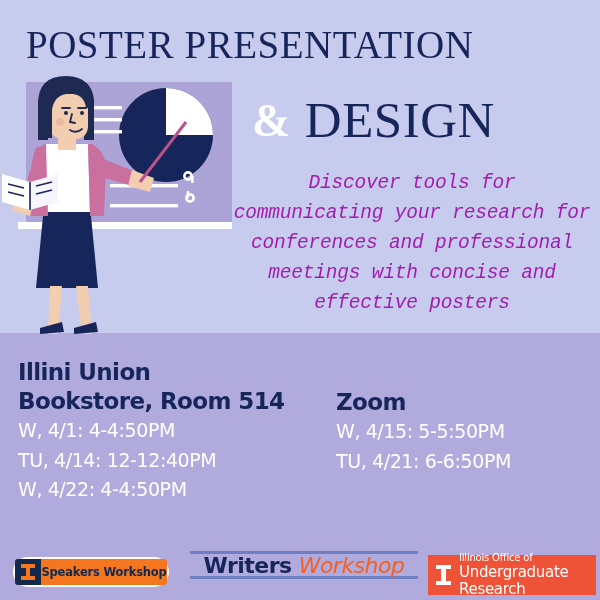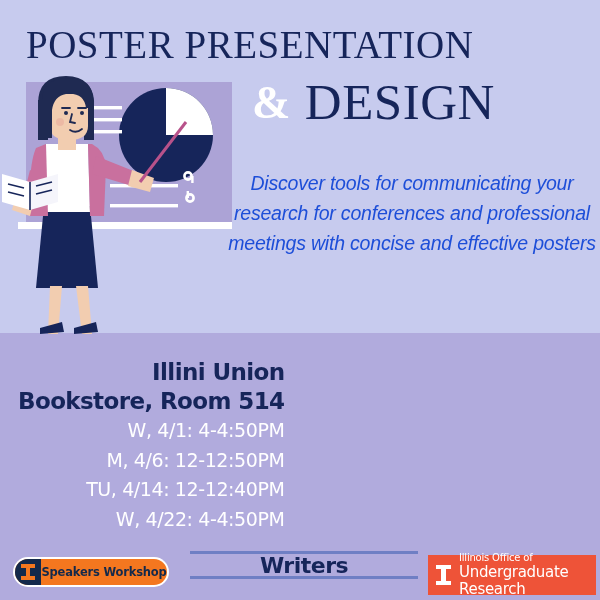"& DESIGN" .headline2 { top: 74px -> 92px }
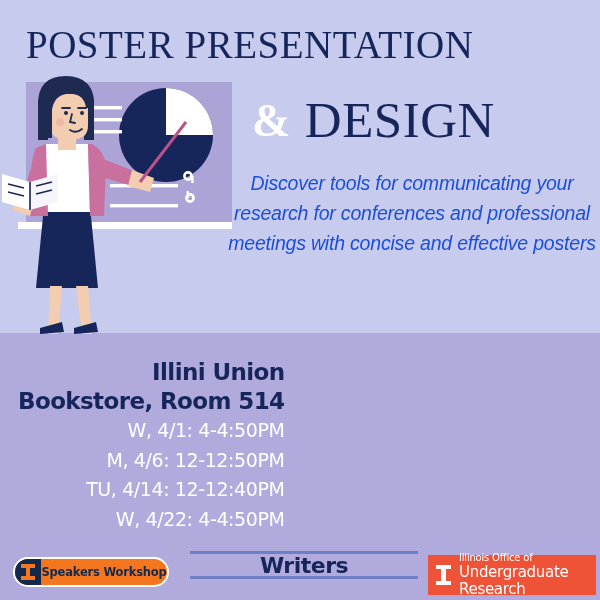"Discover tools for communicating your" .description { color: #1d4ed8 -> #a21caf; font-family: Liberation Sans, sans-serif -> Liberation Mono, monospace }
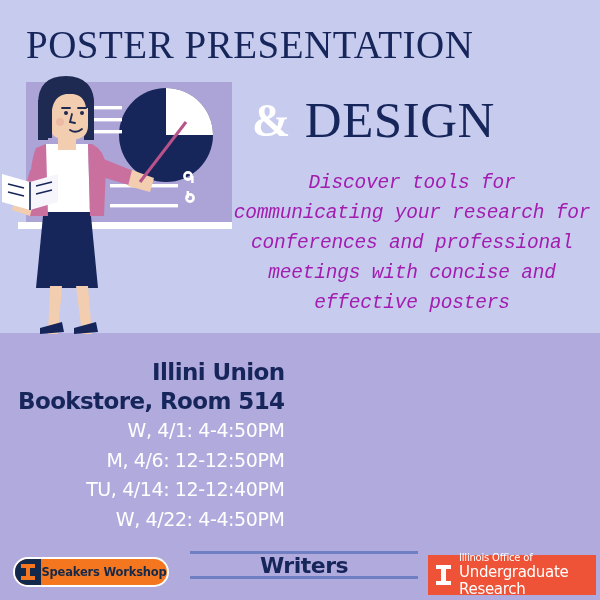"Illini Union" .sched-left { text-align: right -> none }
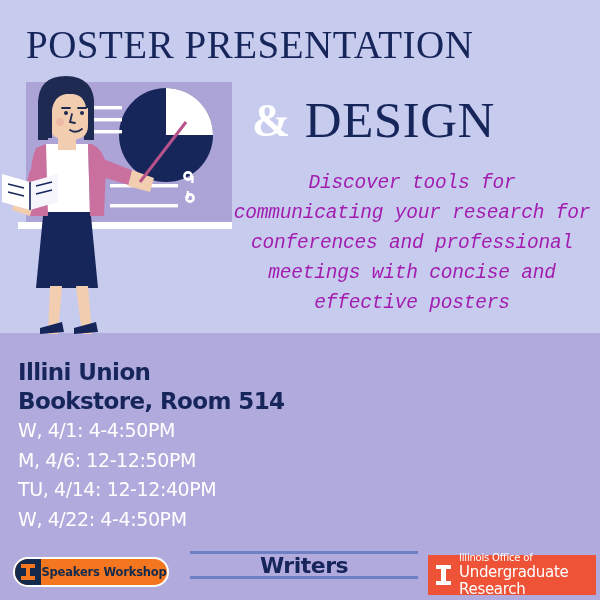"Zoom" div.sched { html: none -> <div> <div>Zoom</div> <div>W, 4/15: 5-5:50PM</div> <div>TU, 4/21: 6-6:50PM</div> </div> }
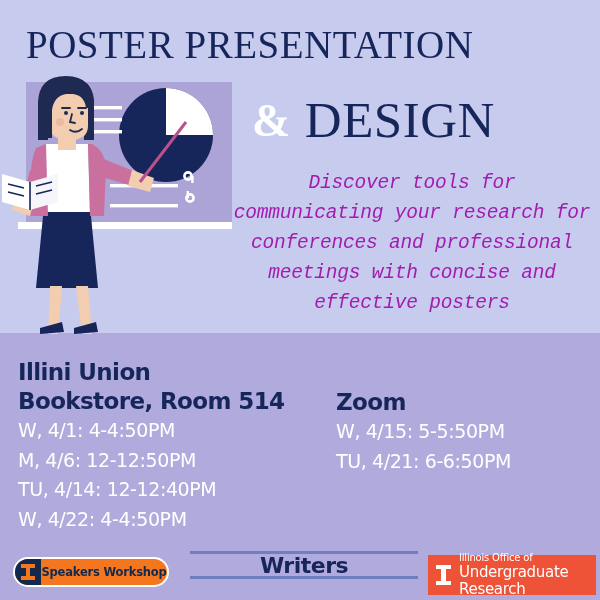"M, 4/6: 12-12:50PM" div.sched-line { html: <div>M, 4/6: 12-12:50PM</div> -> none }
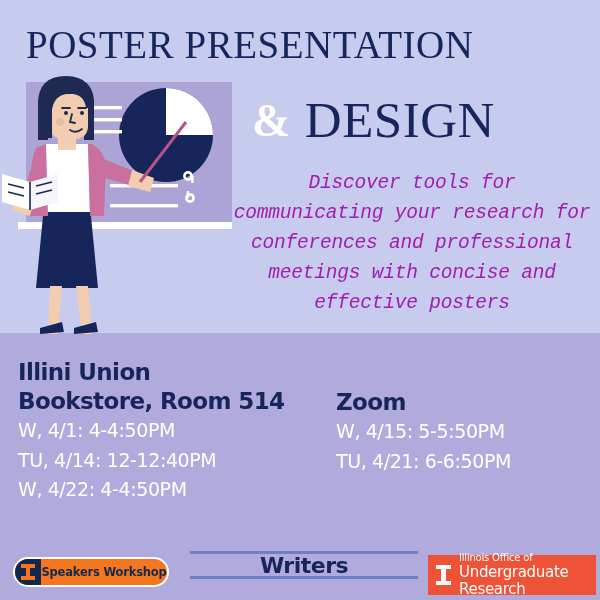"Speakers Workshop" .logo-speakers-inner { border-radius: 13px -> 3px }
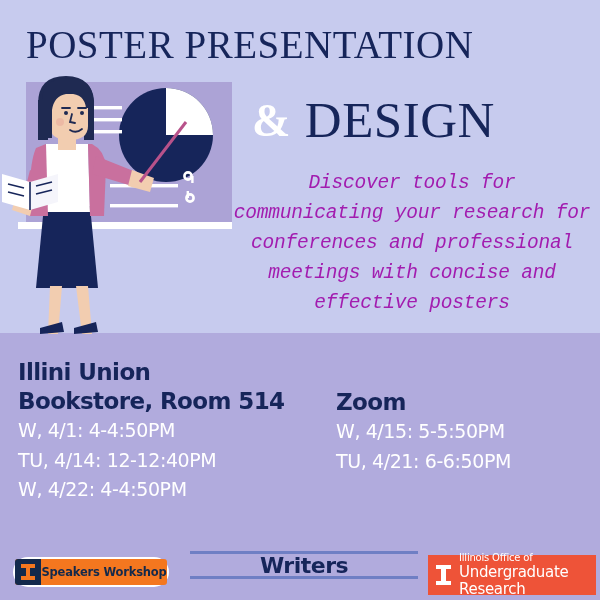"Workshop" span.lw-b { html: none -> <span>Workshop</span> }
